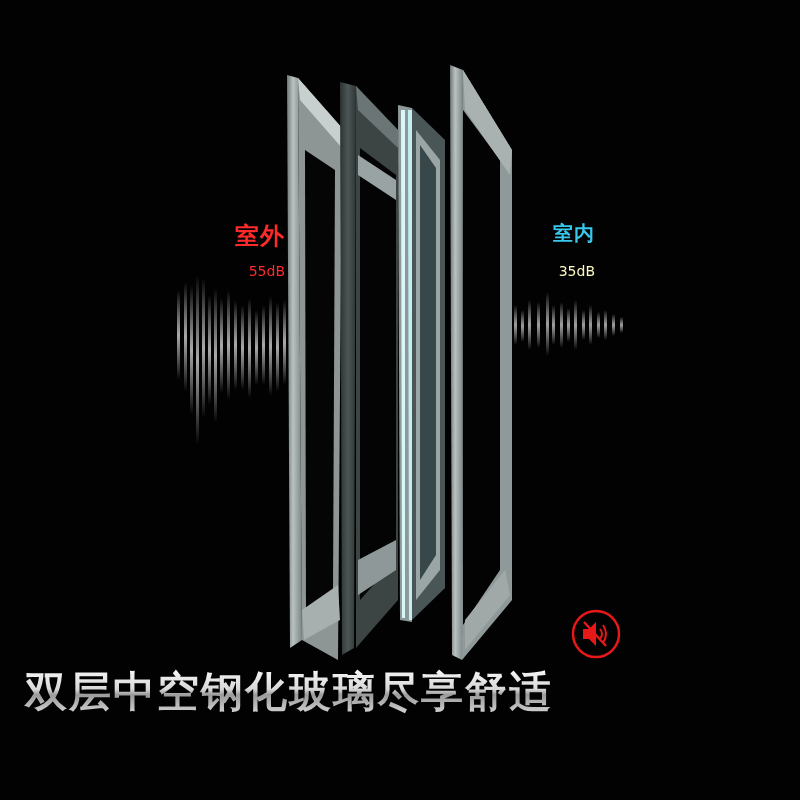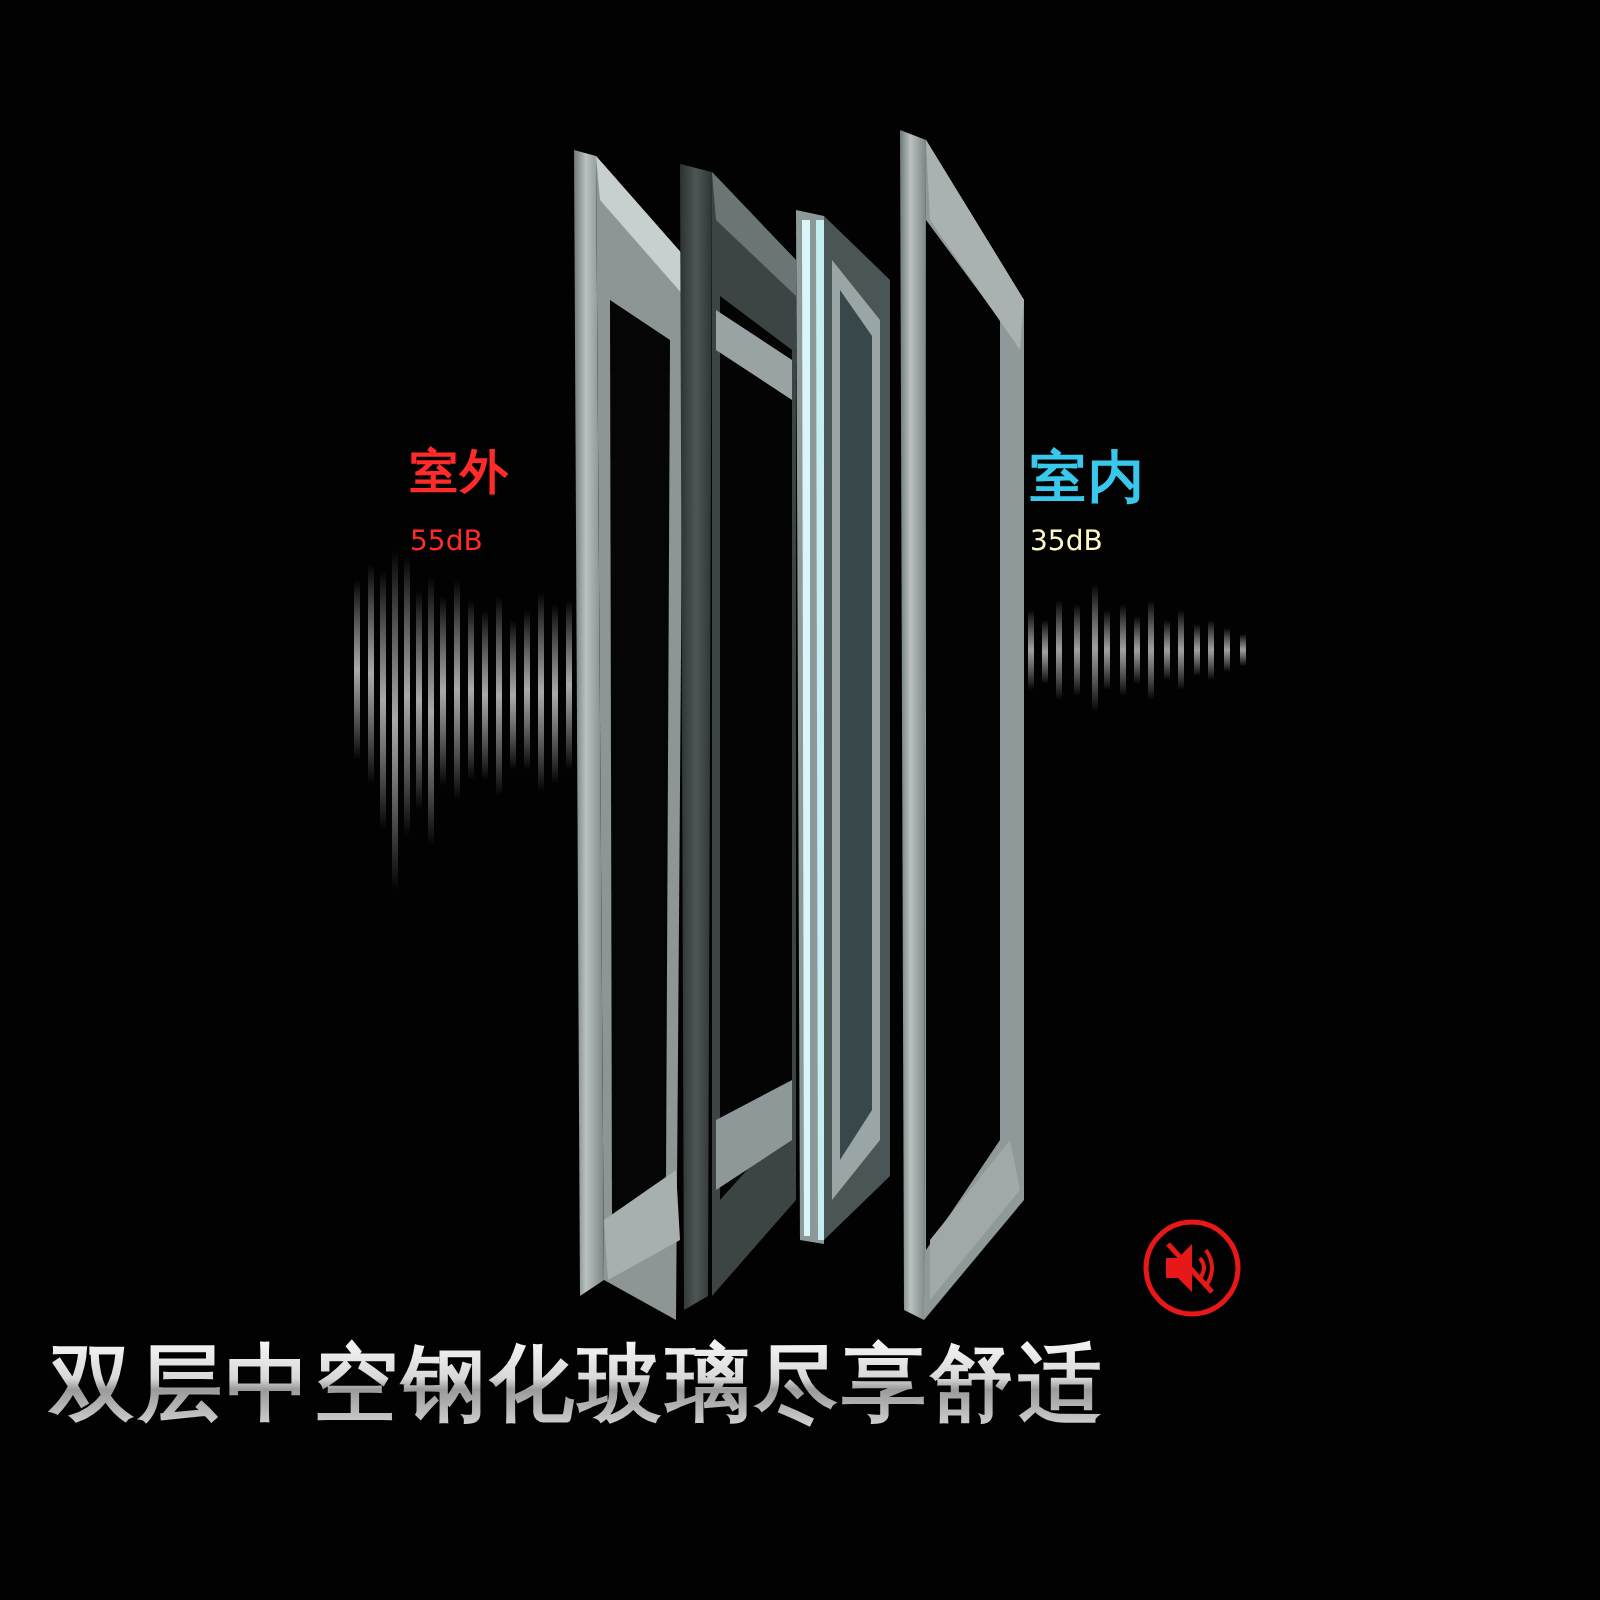"室外" .label { text-align: left -> right }
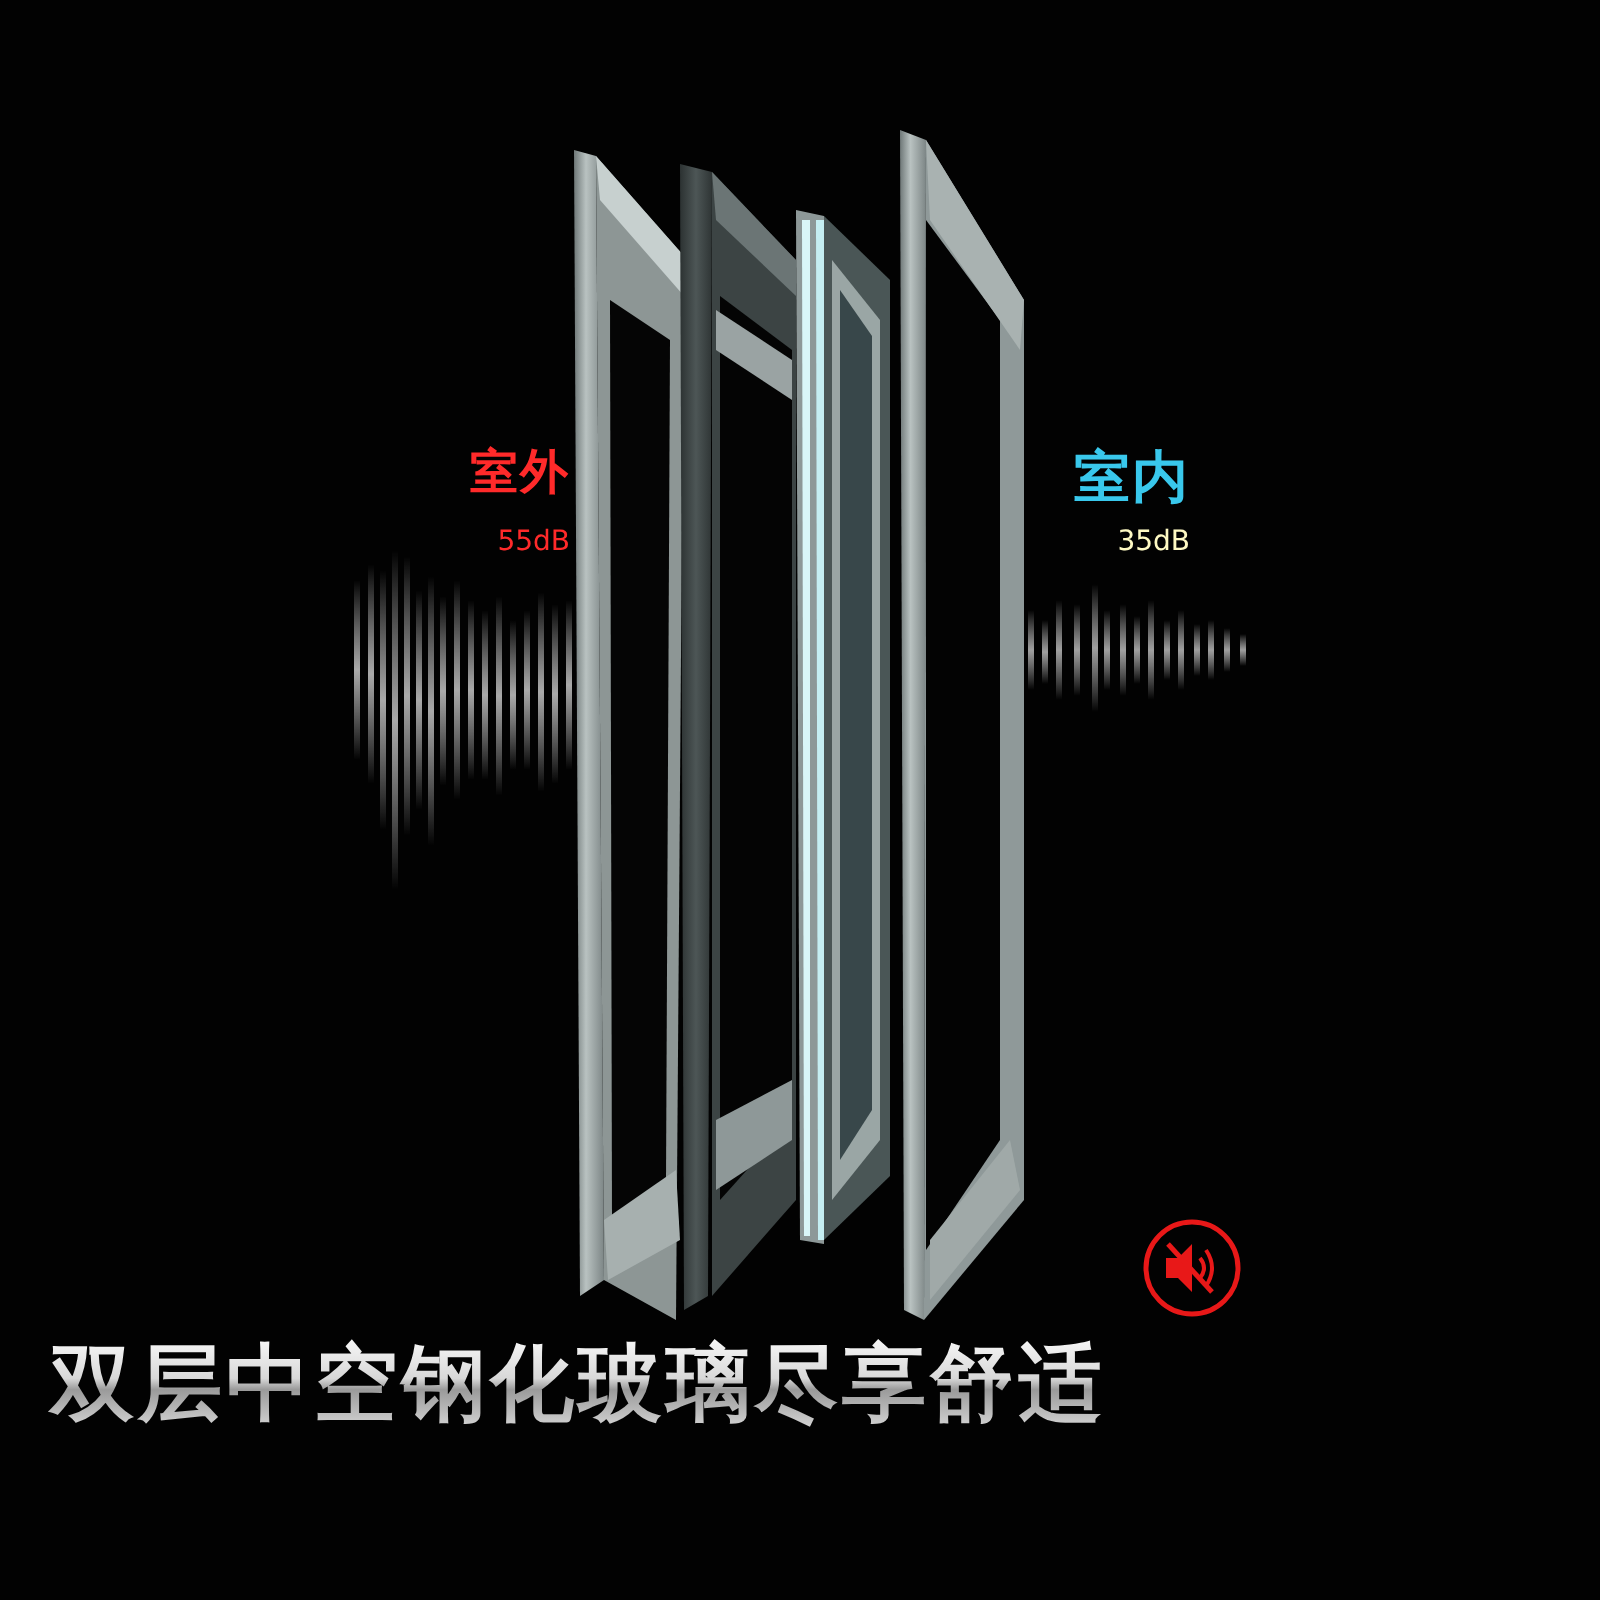"室内" .indoor-title { font-size: 28px -> 20px }
